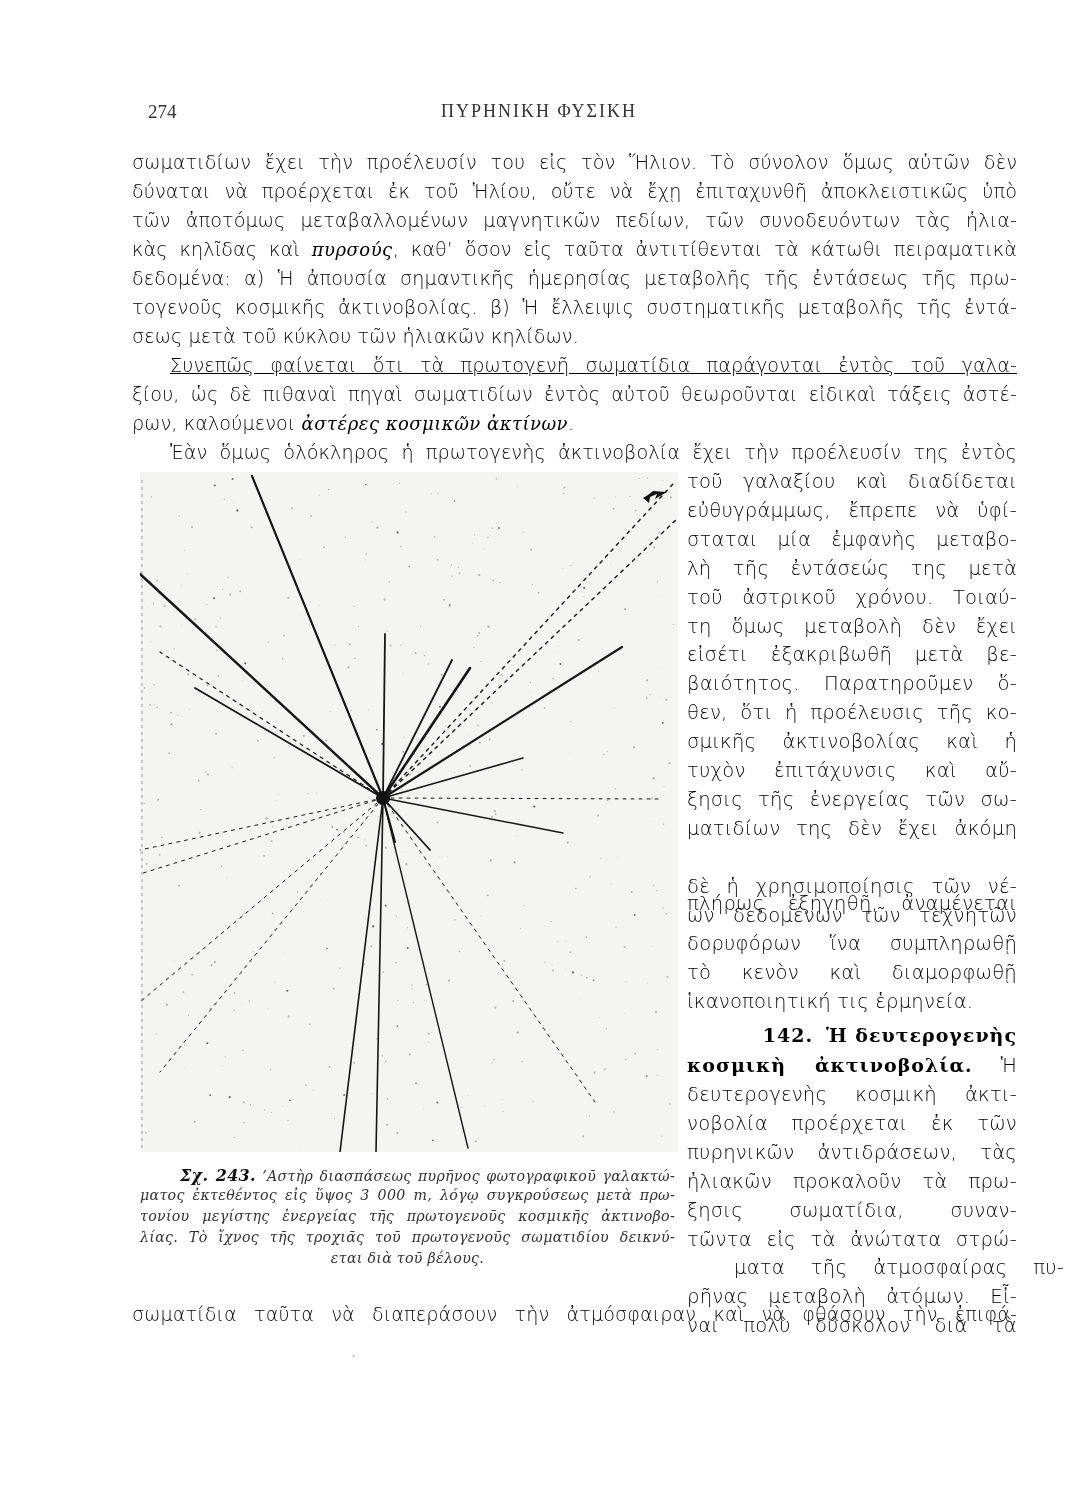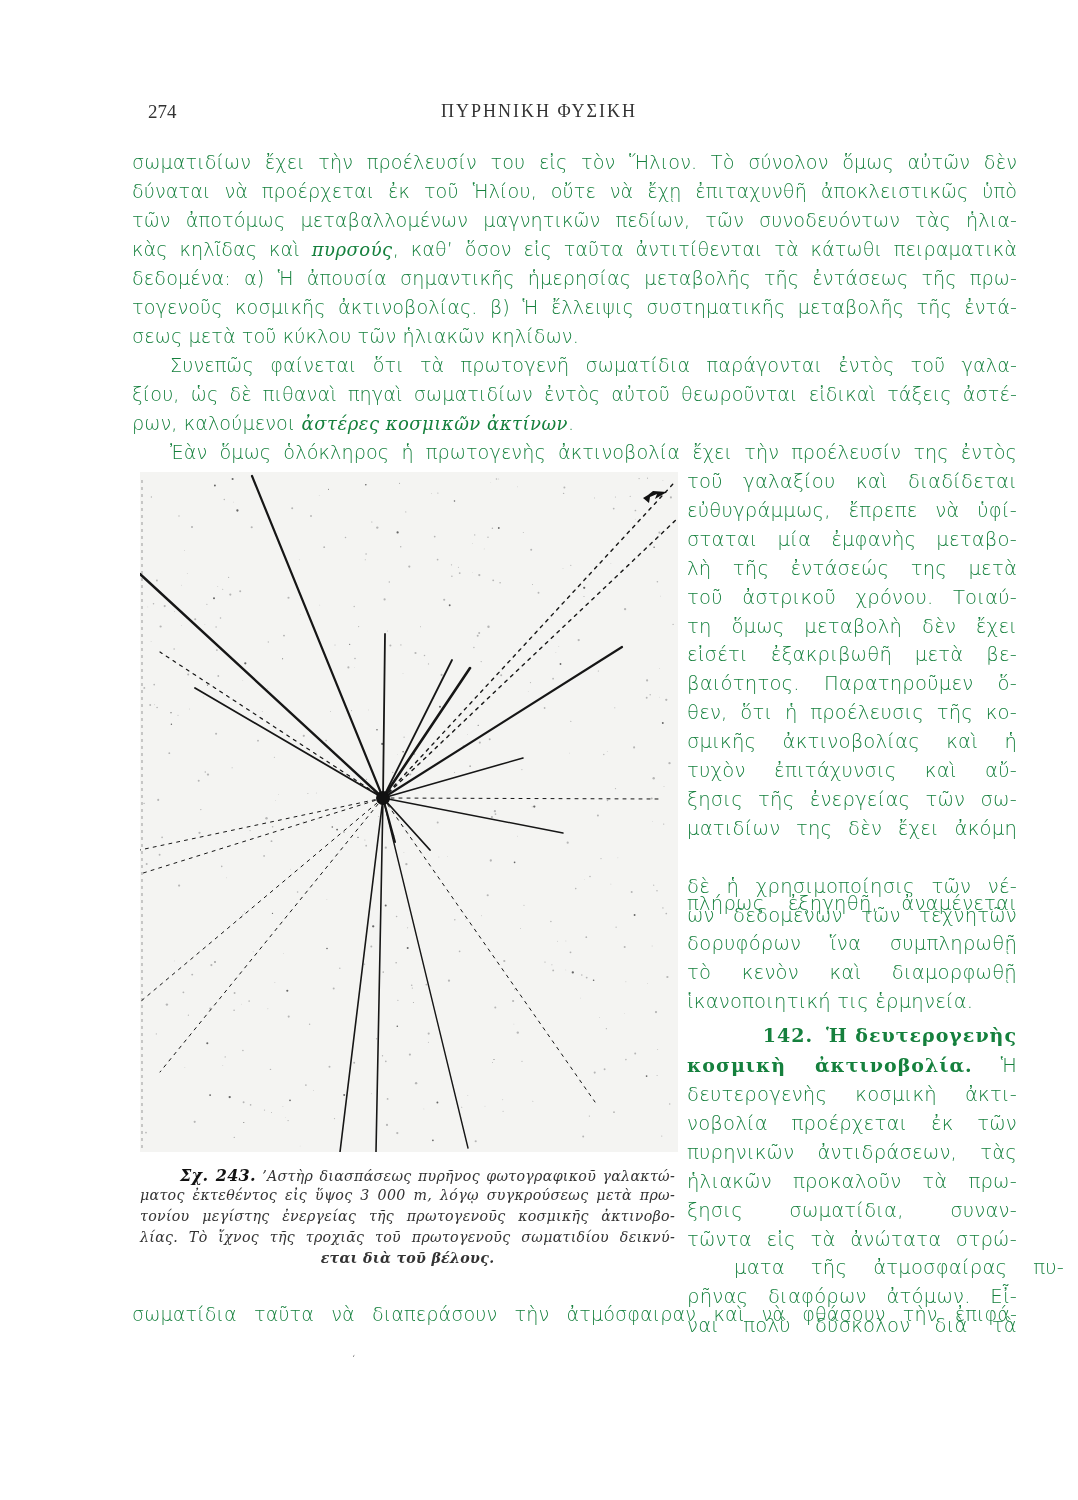"σωματιδίων ἔχει τὴν προέλευσίν του" .line { color: #15803d -> #000000 }
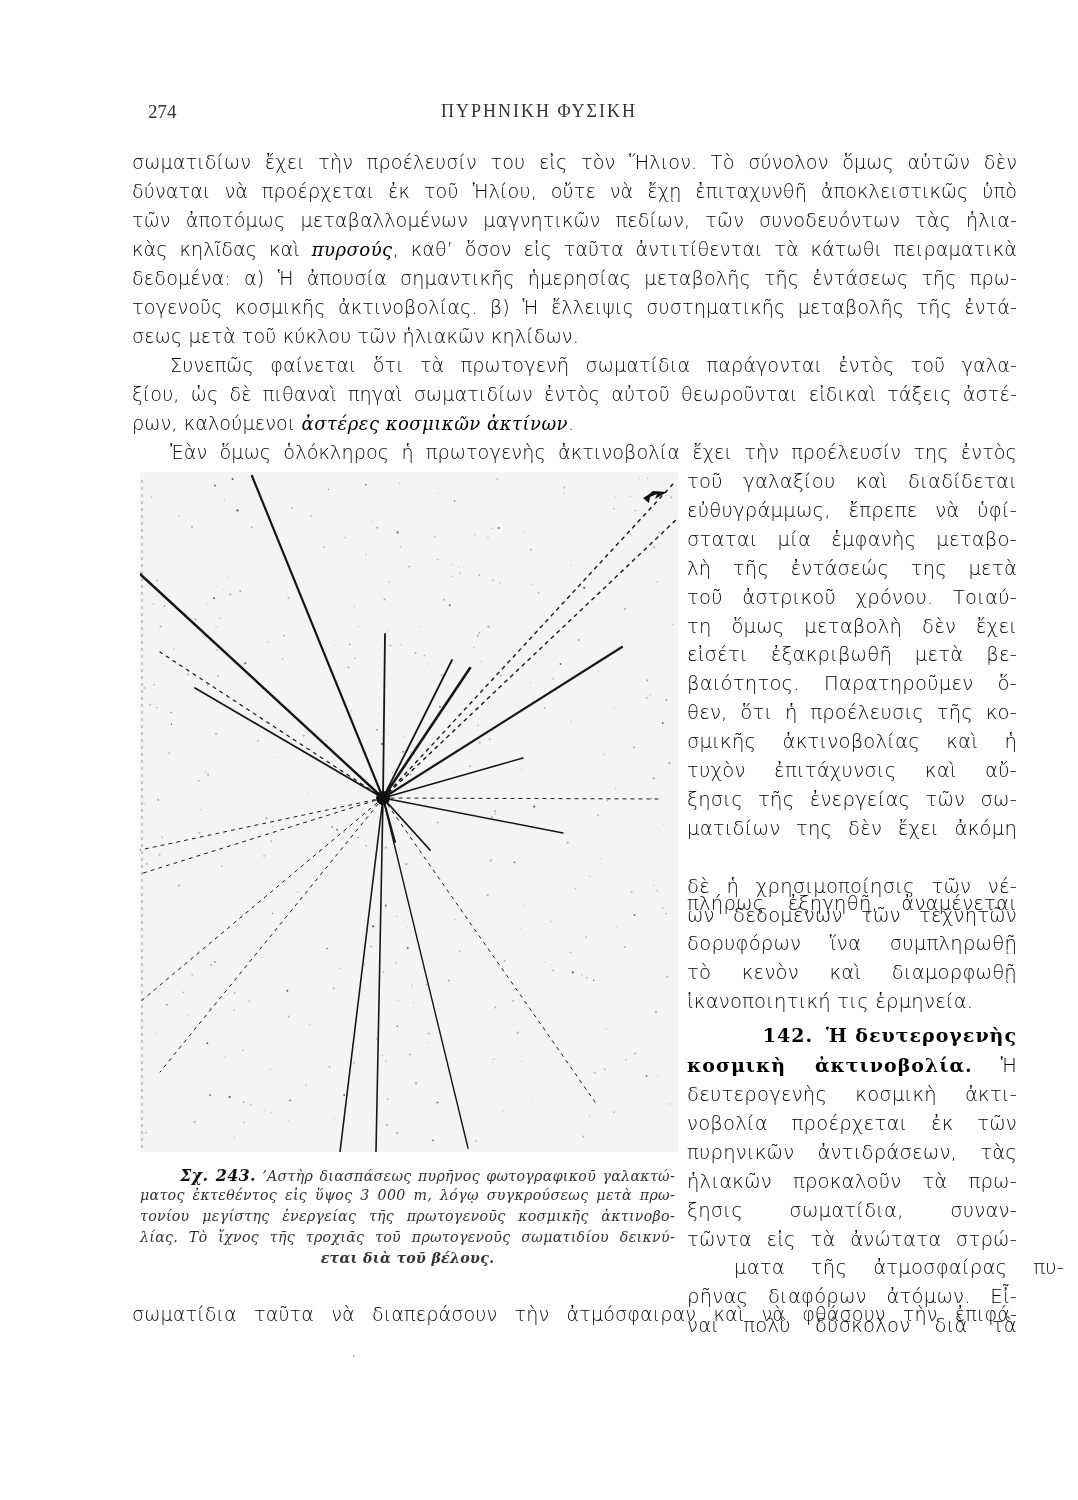"Συνεπῶς φαίνεται ὅτι τὰ πρωτογενῆ" .indent { text-decoration: none -> underline }
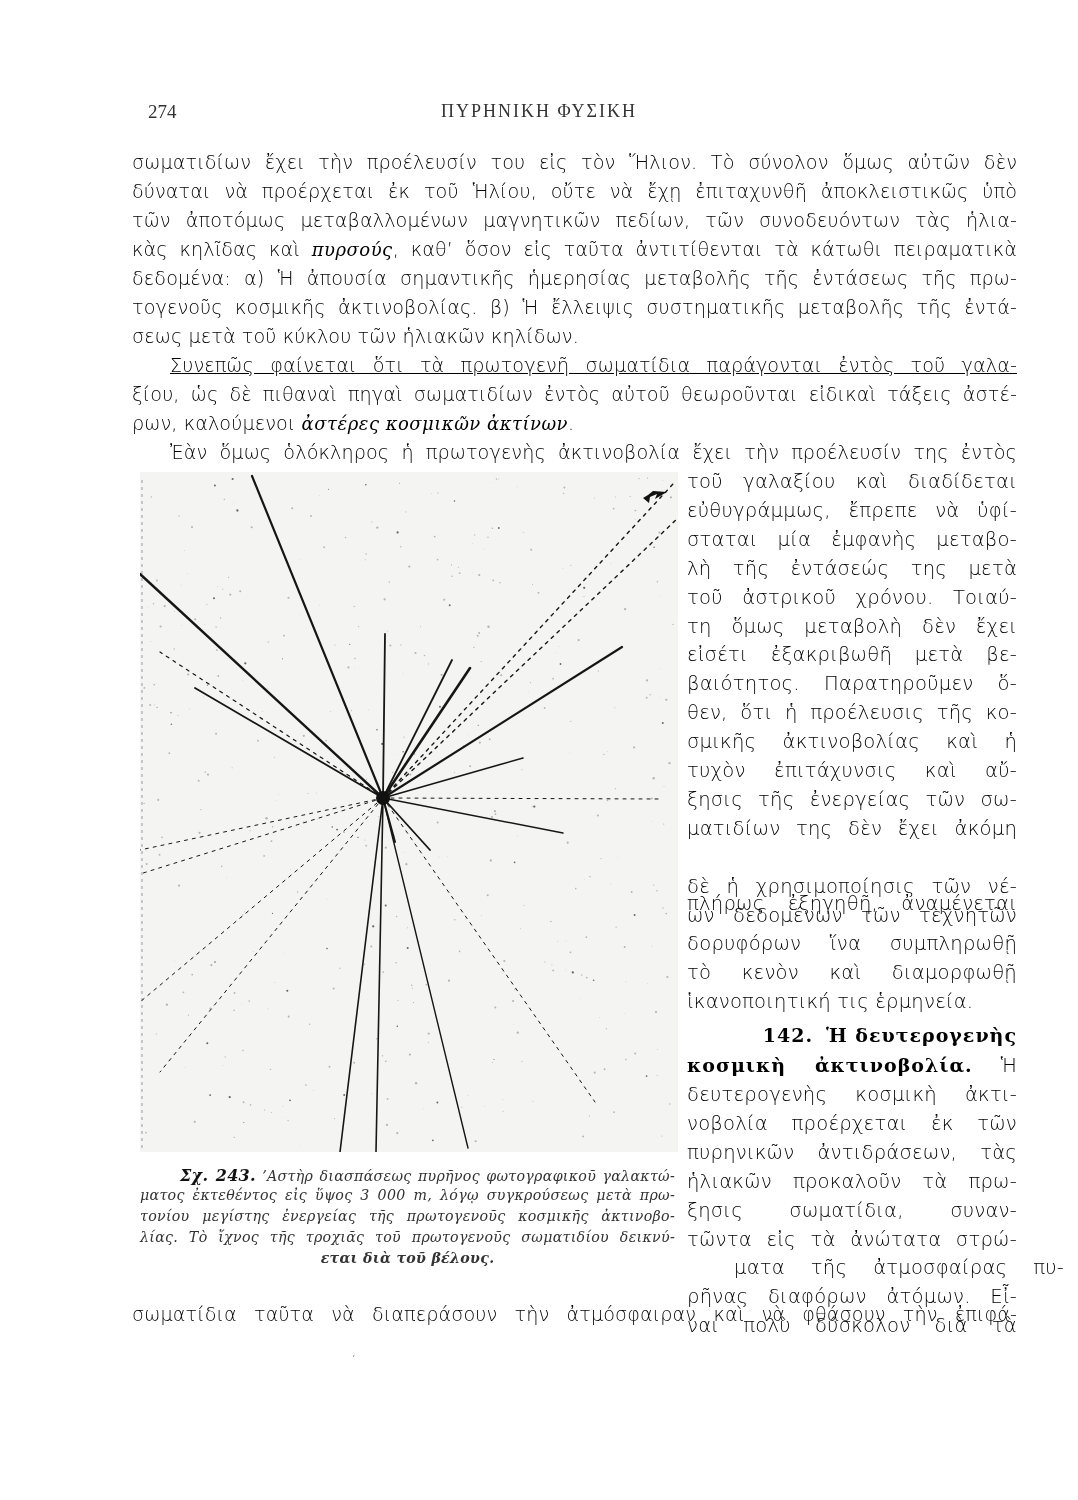"εται διὰ τοῦ βέλους." .cap.center { font-weight: bold -> none }
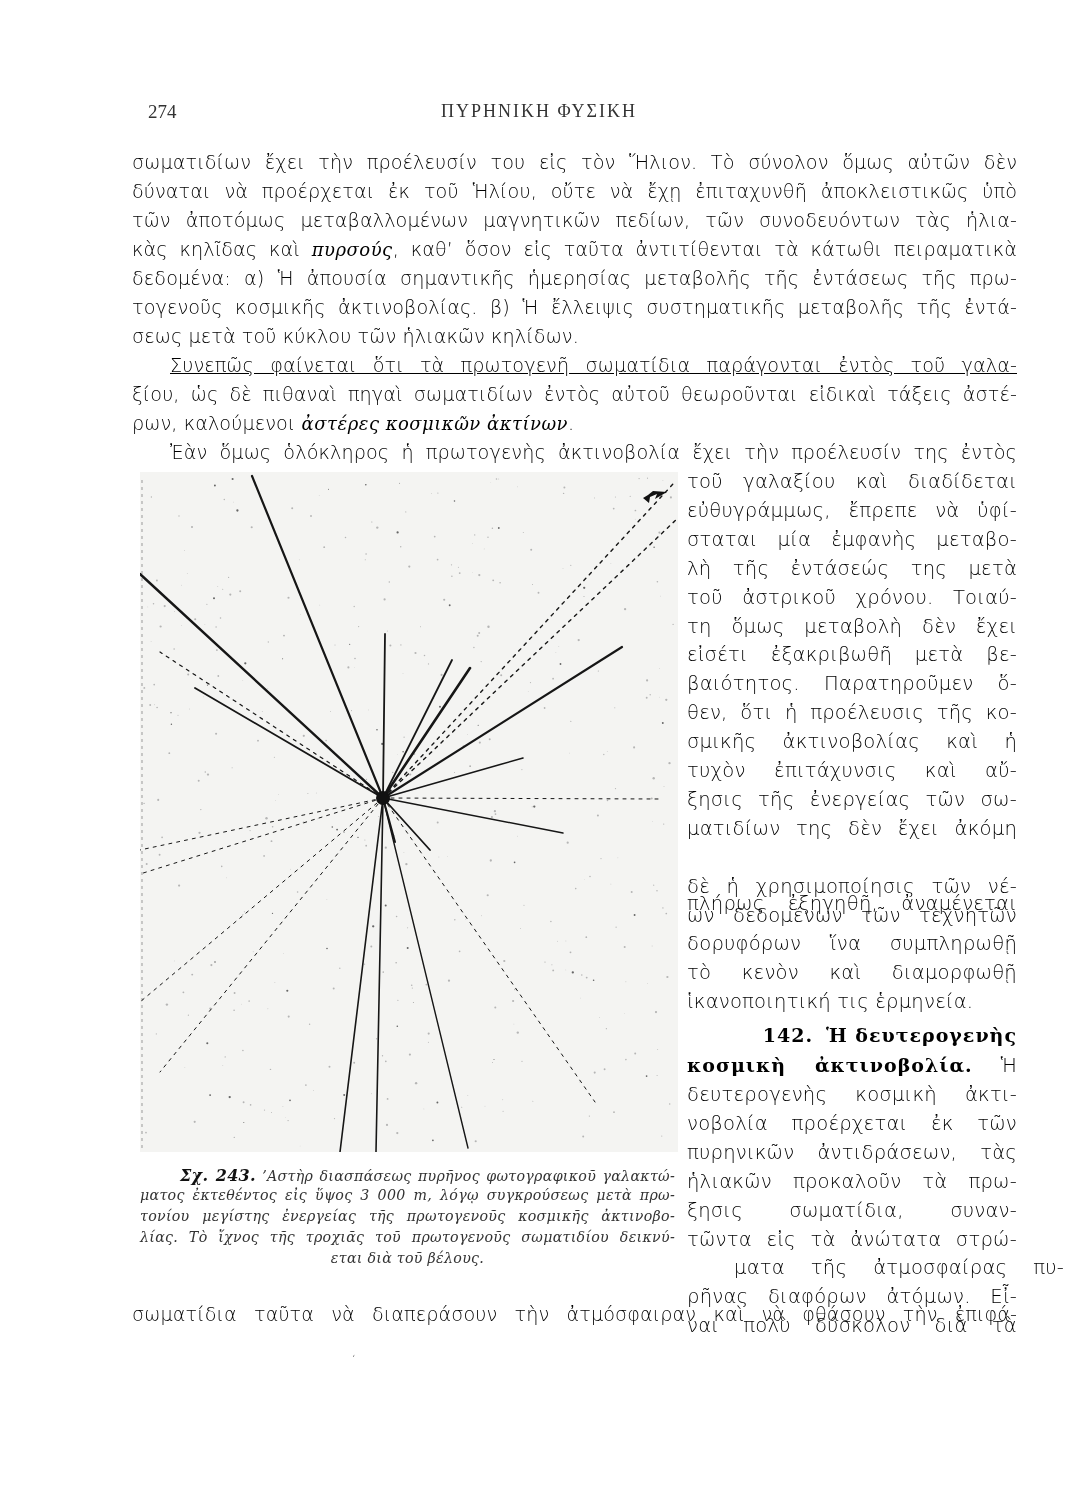"ρῆνας διαφόρων ἀτόμων. Εἶ-" div.line { text: διαφόρων -> μεταβολὴ }
